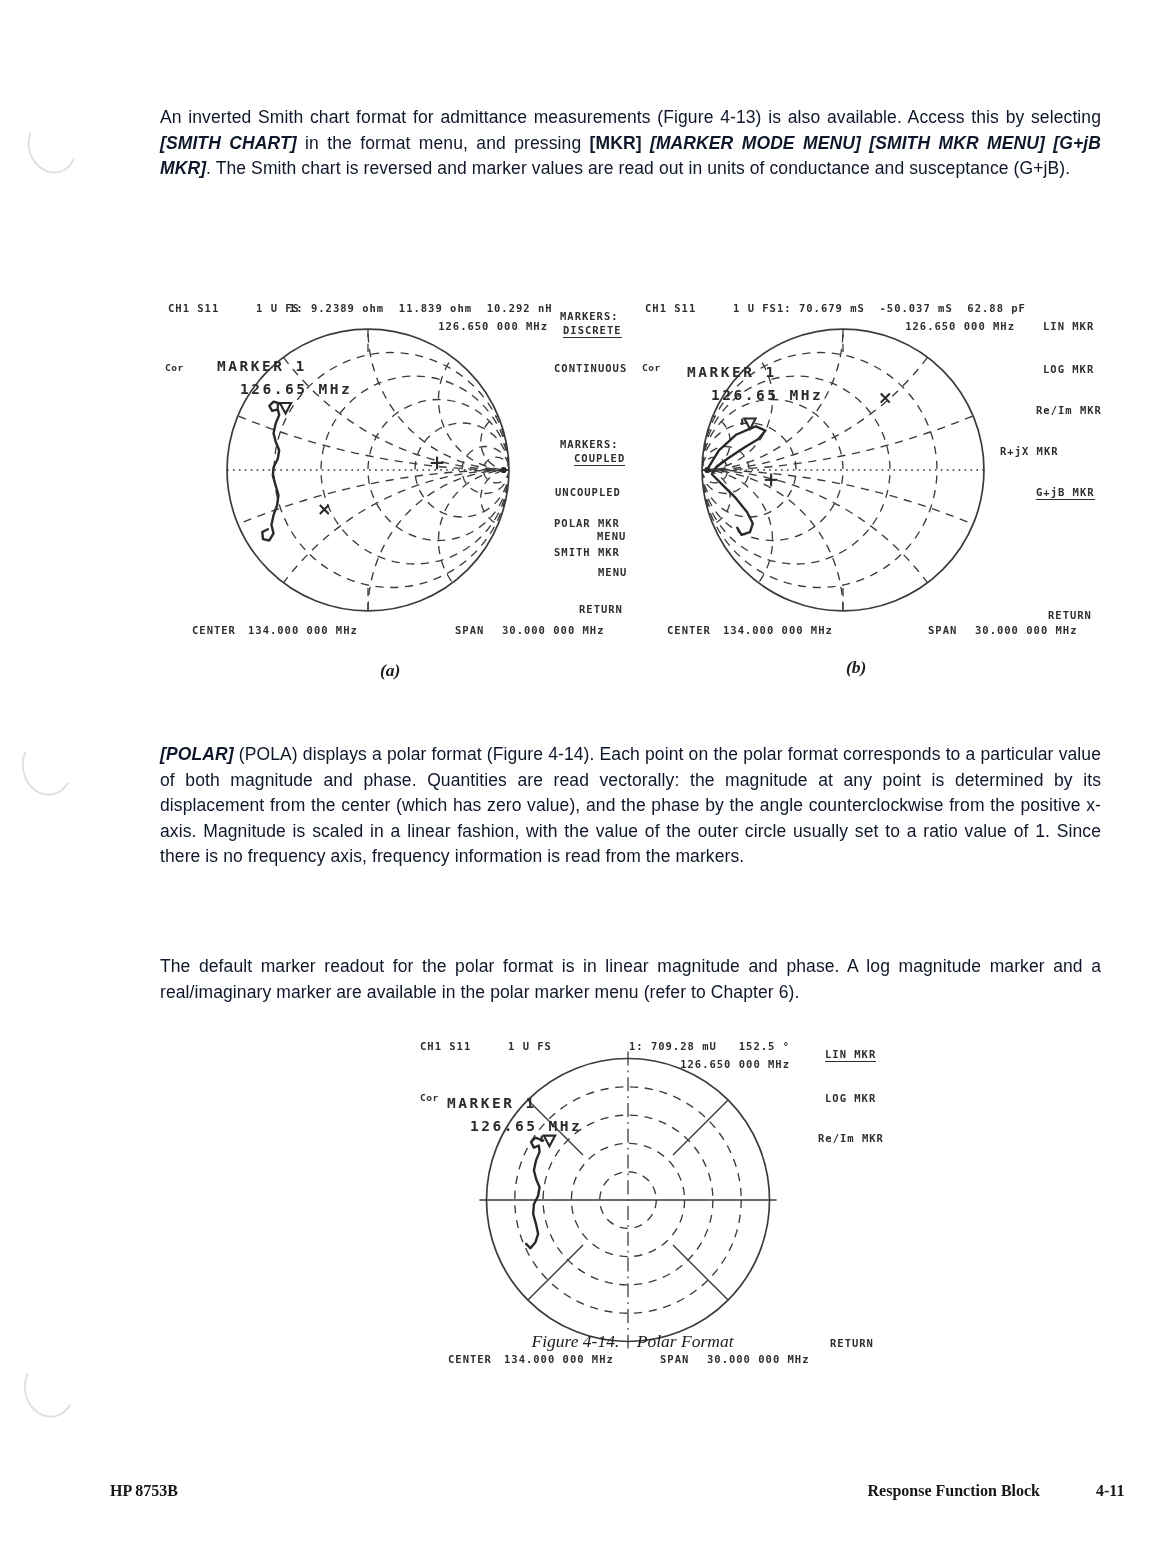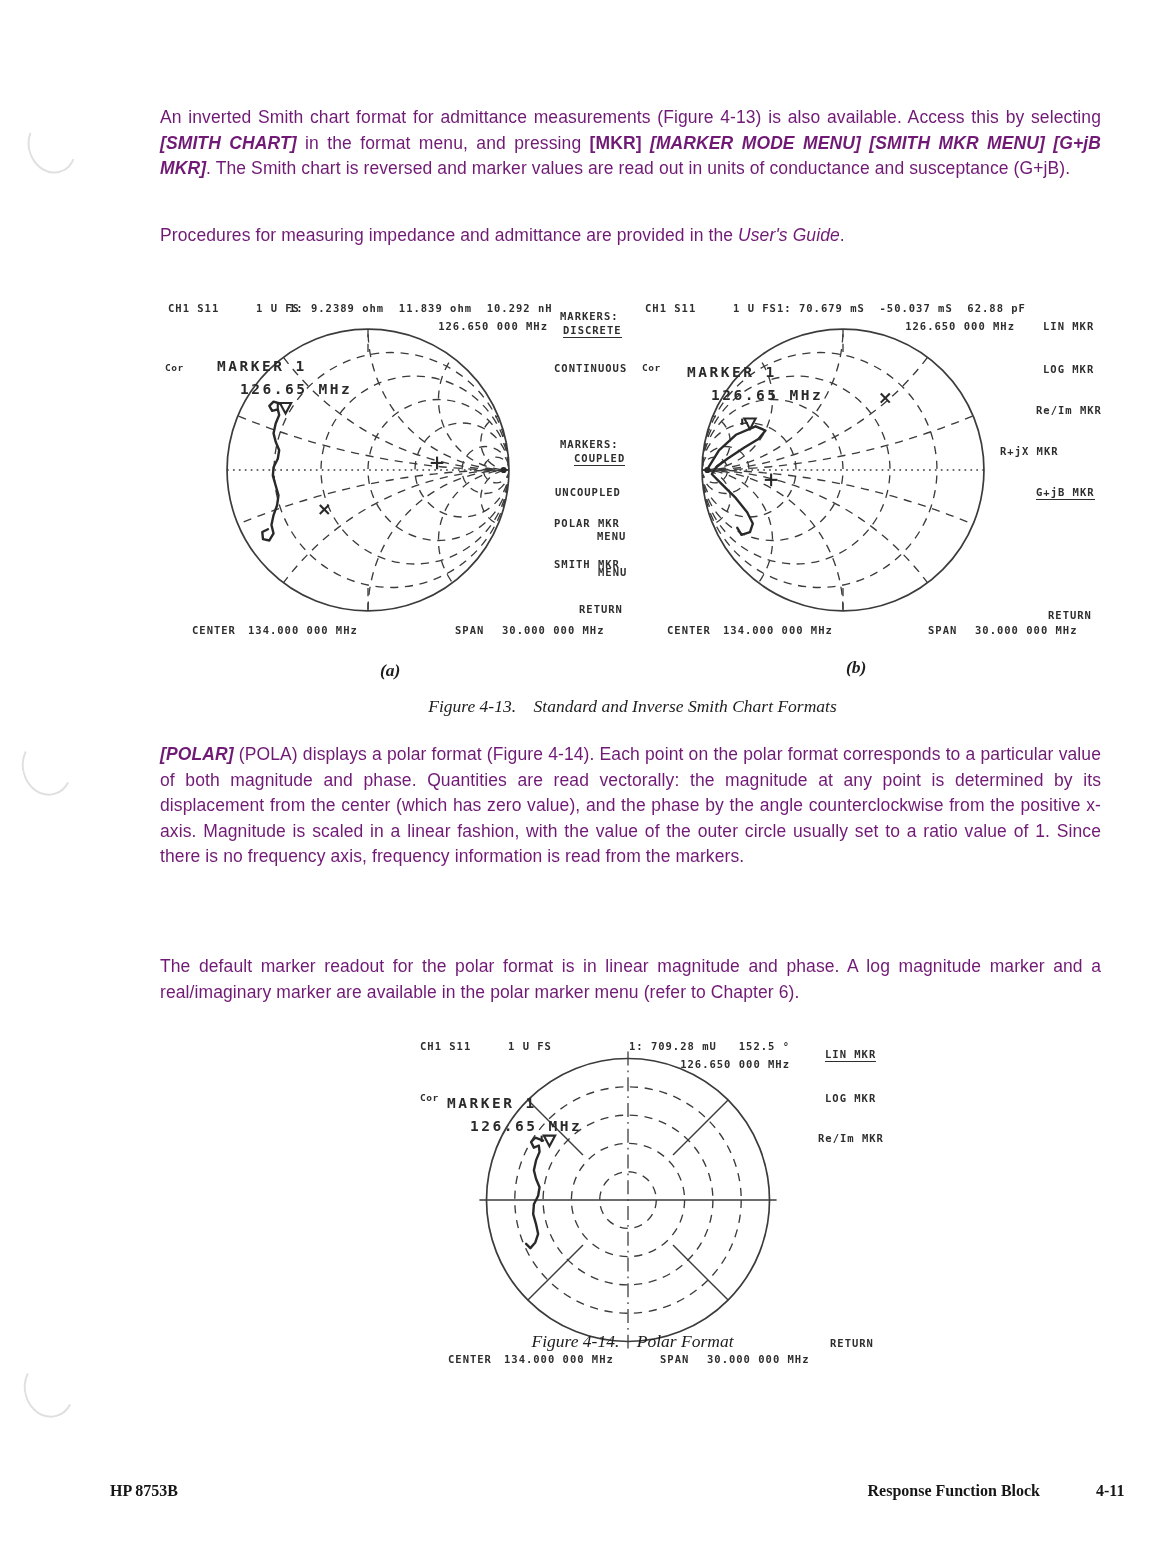"An inverted Smith chart format" .body-text { color: #701a75 -> #0f172a }
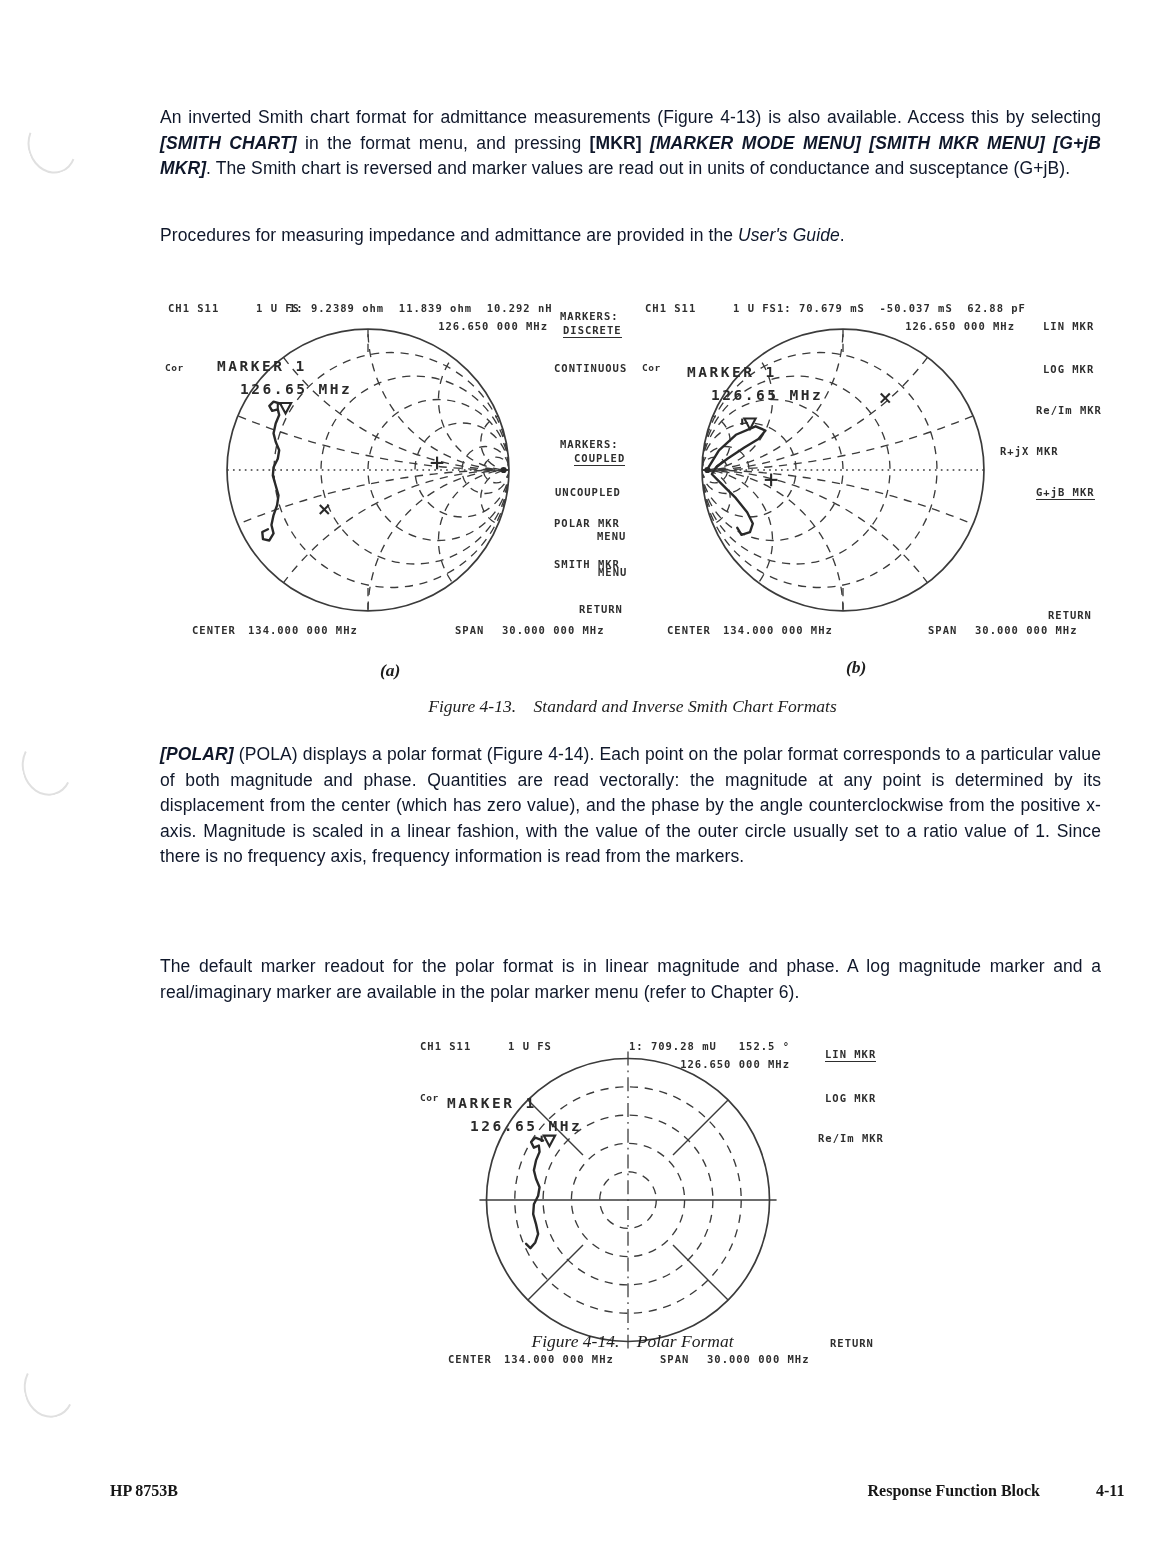"Procedures for measuring impedance and" p.body-text { html: <p> <span>Procedures for measuring impedance and admittance are provided in the </span><span>User's Guide</span><span>.</span> </p> -> none }
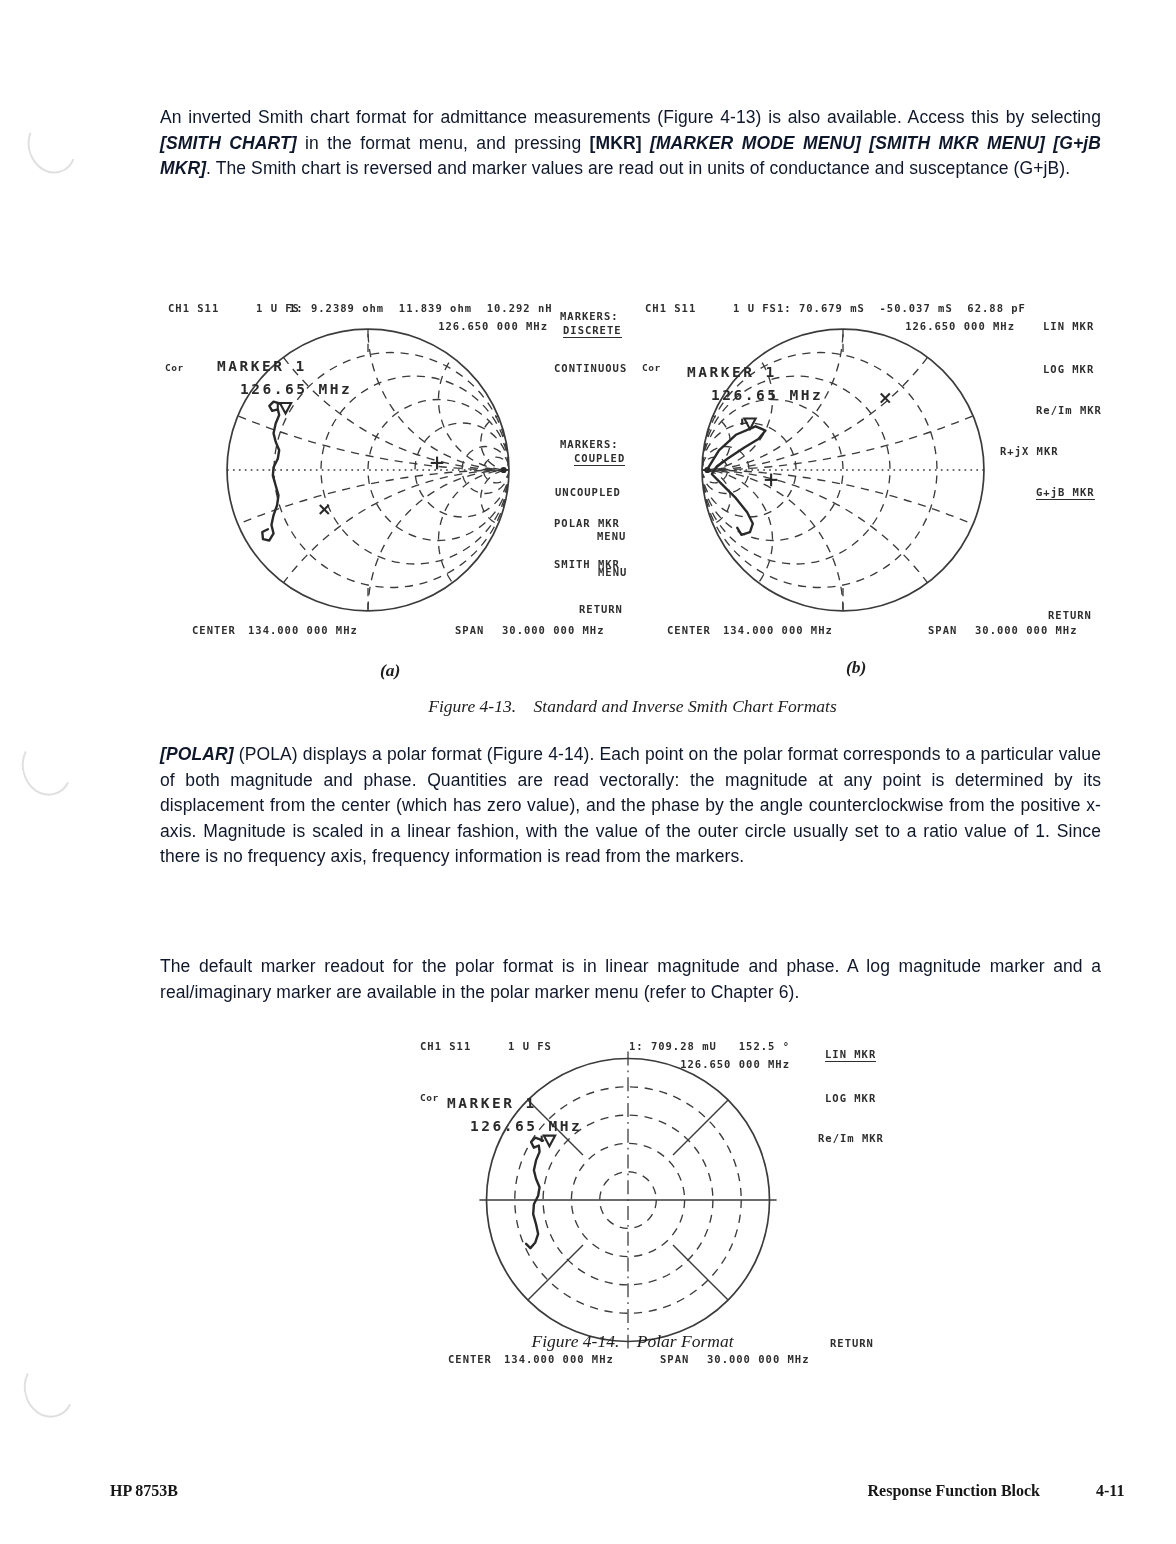"SMITH MKR" div.crt-text { top: 258px -> 246px }
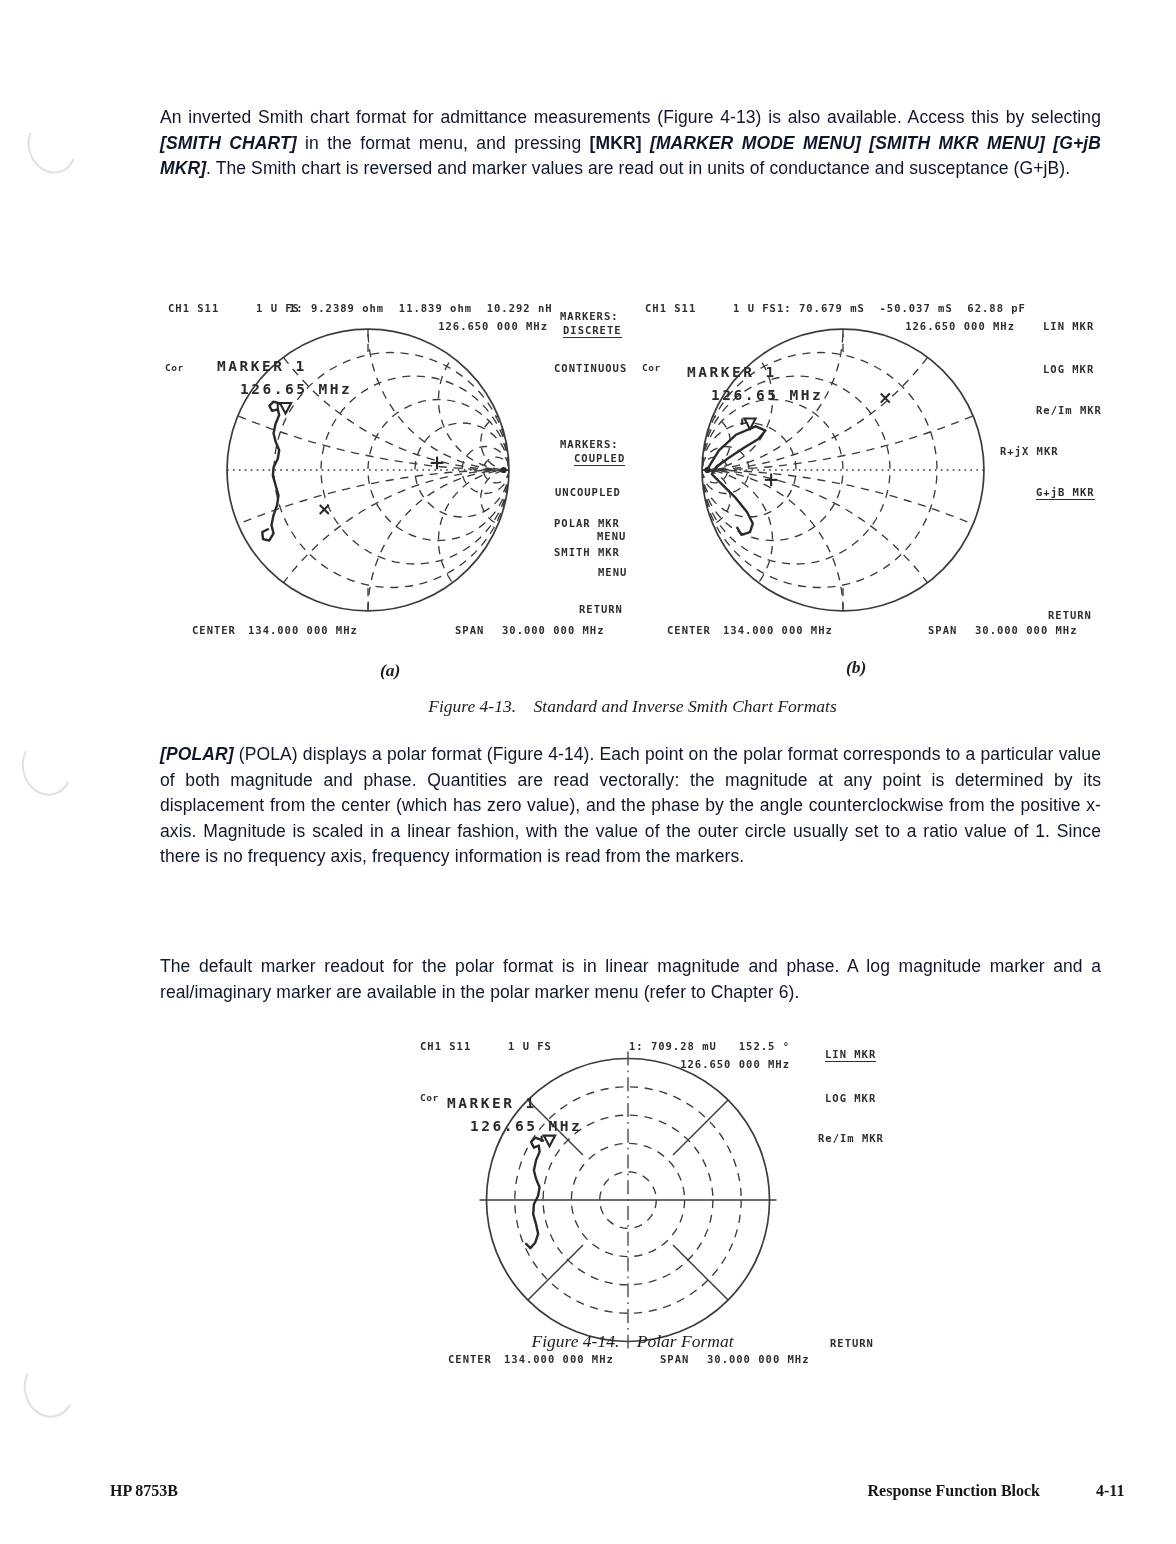"Figure 4-13. Standard and Inverse" div.caption { html: <div>Figure 4-13. Standard and Inverse Smith Chart Formats</div> -> none }
